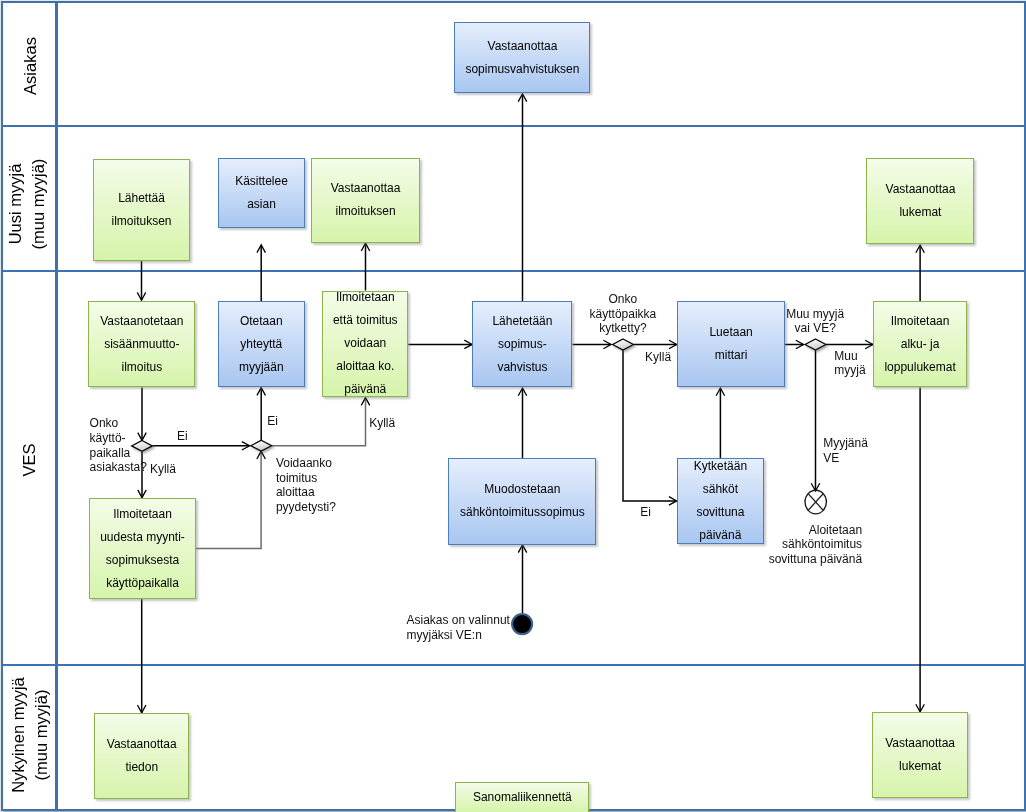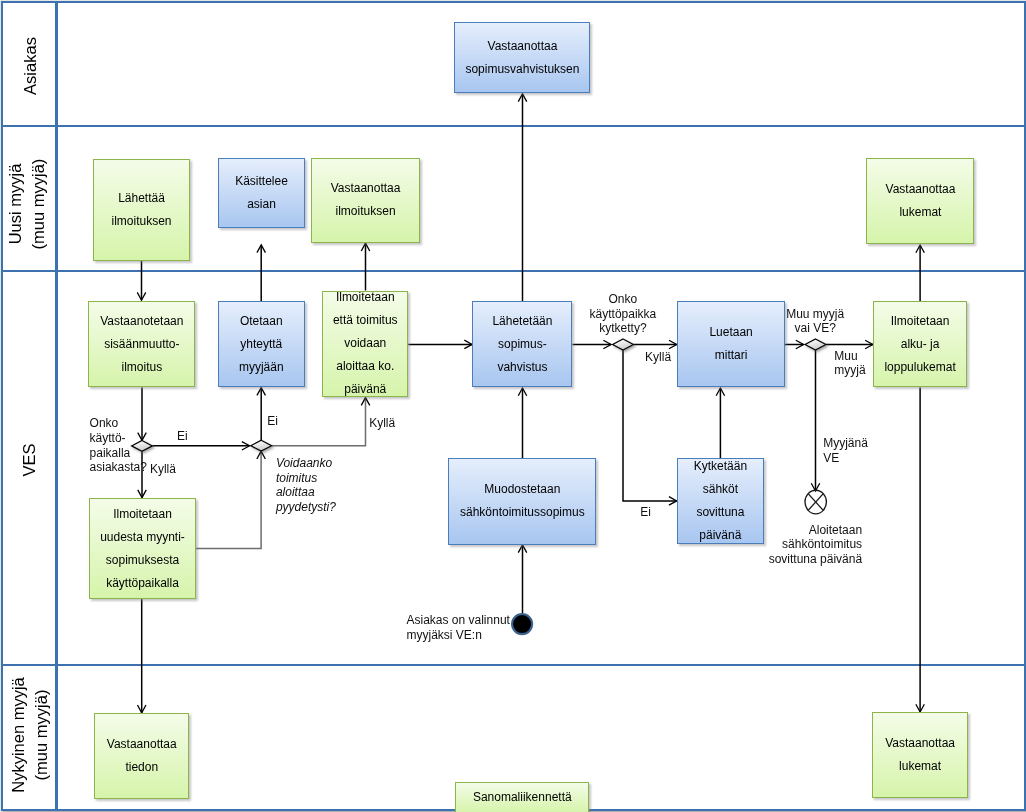"Voidaanko" div.lbl { font-style: italic -> none }
